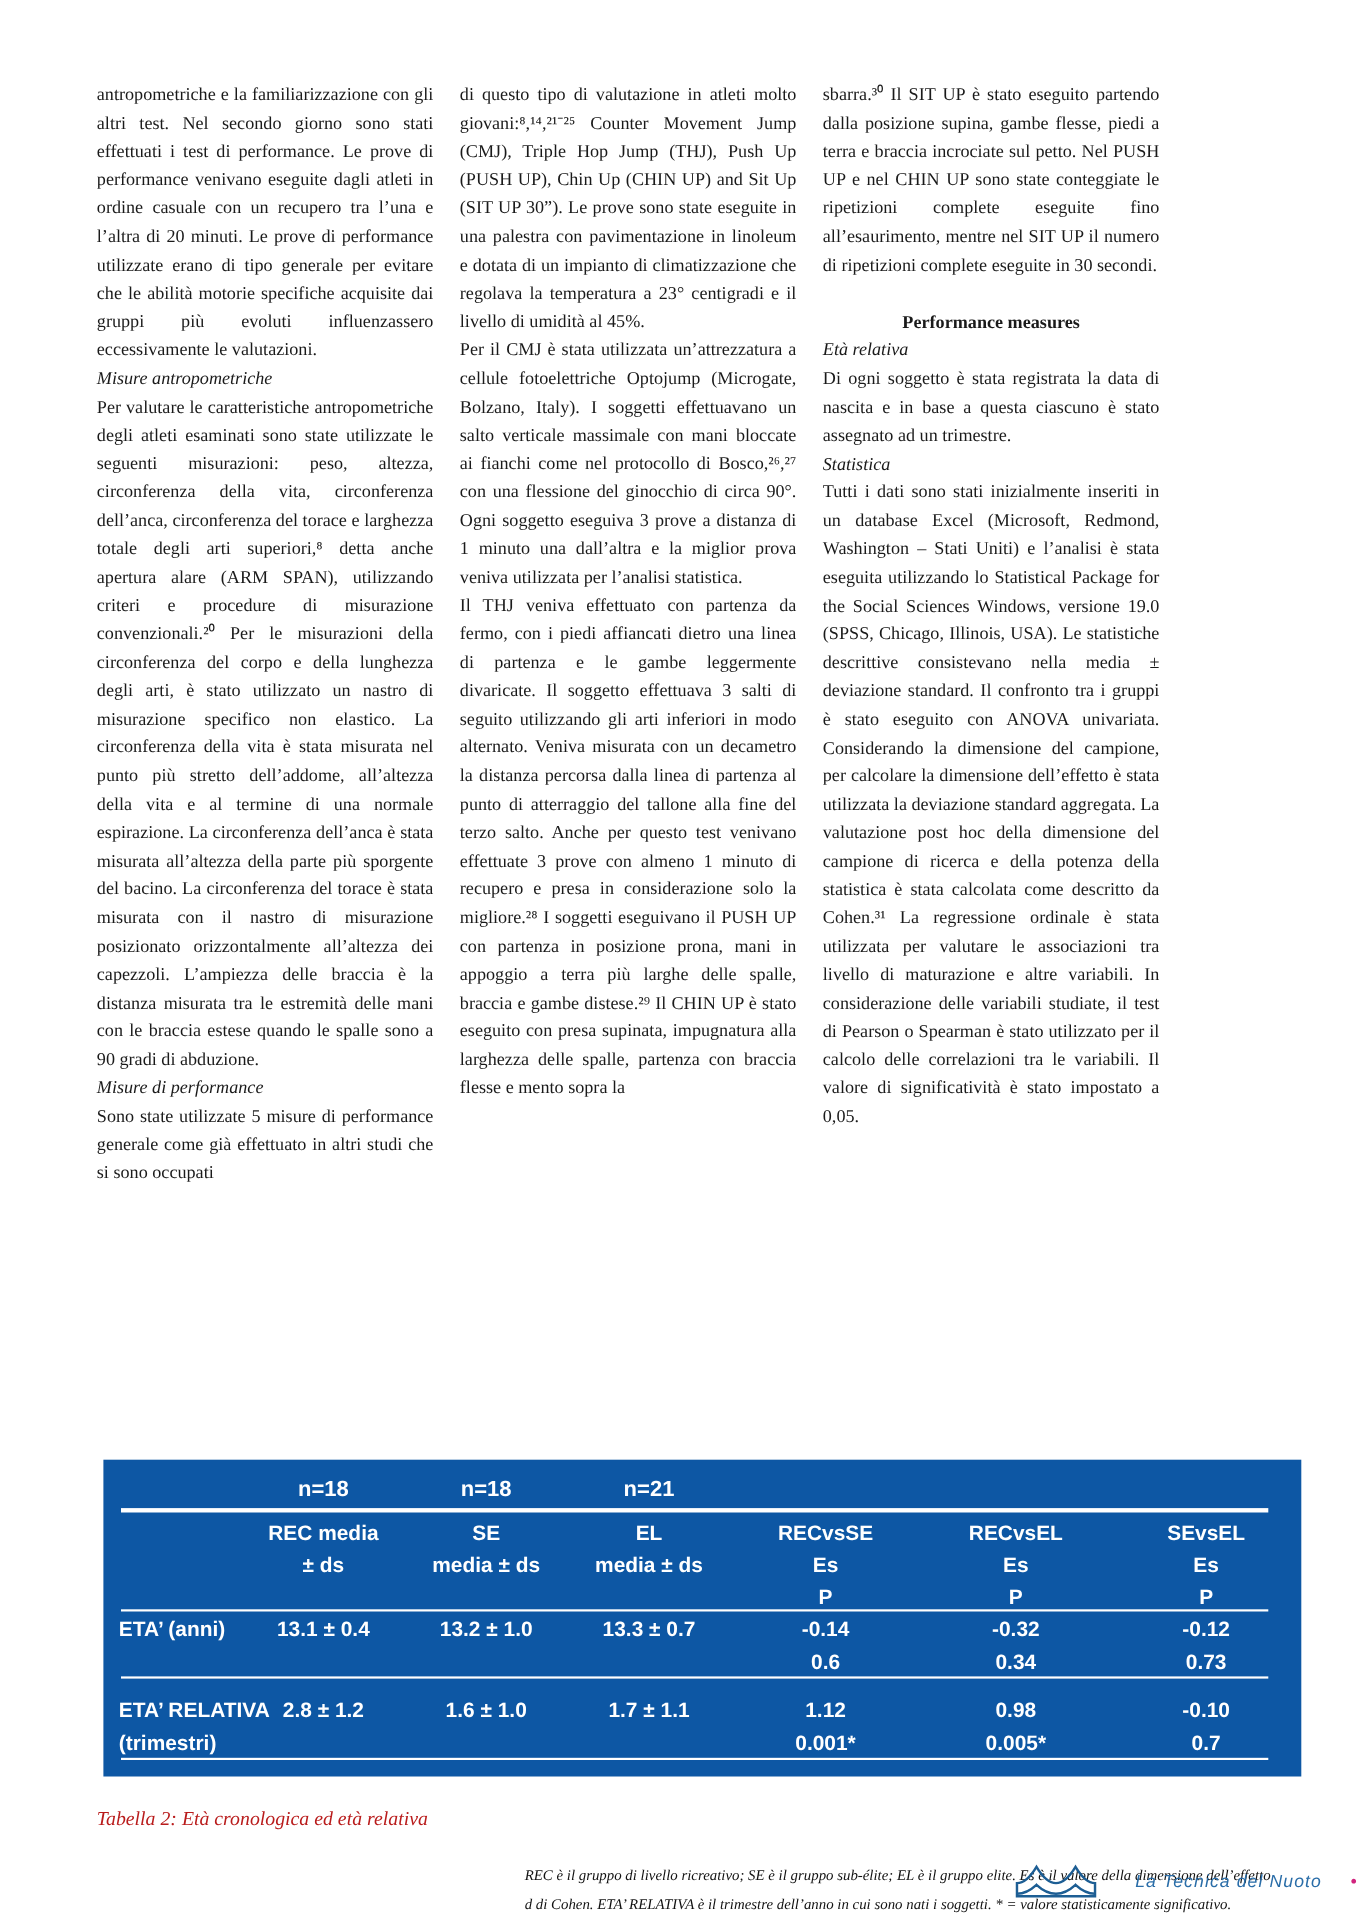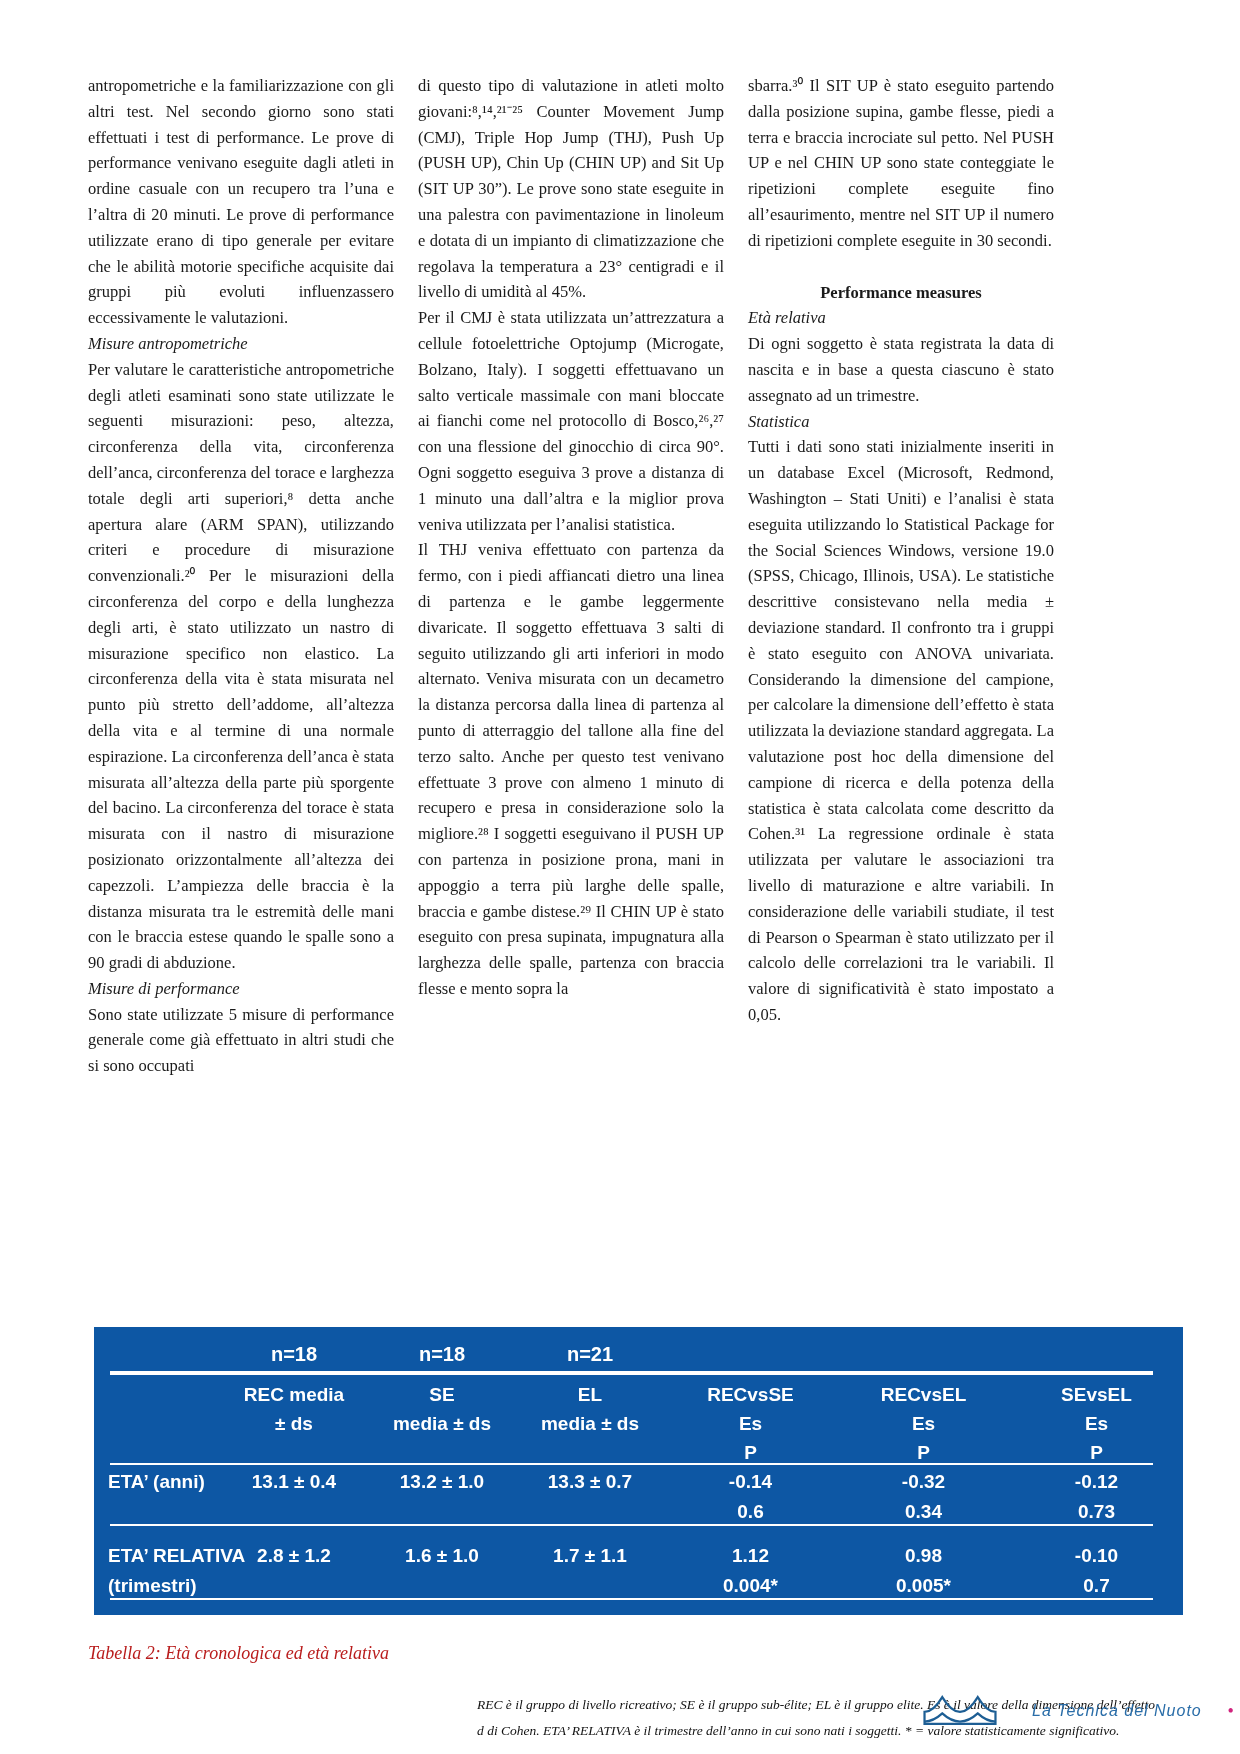"0.004*" div.dl { text: 0.004 -> 0.001 }
